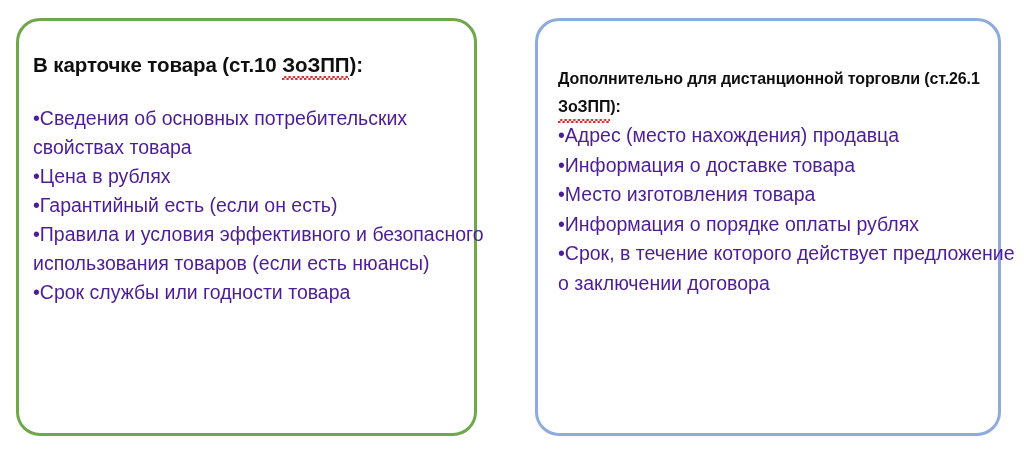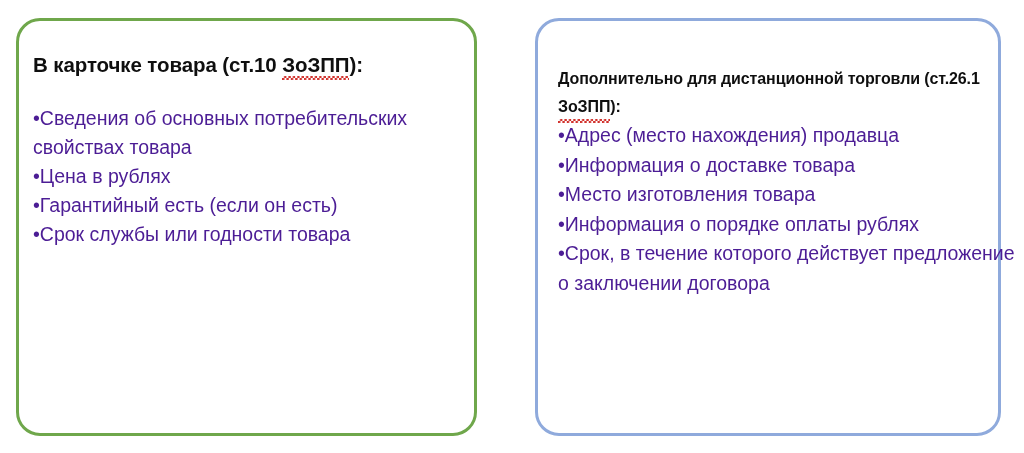"•Правила и условия эффективного и" li { html: none -> <li><span>•</span><span>Правила и условия эффективного и безопасного использования товаров (если есть нюансы)</span></li> }
